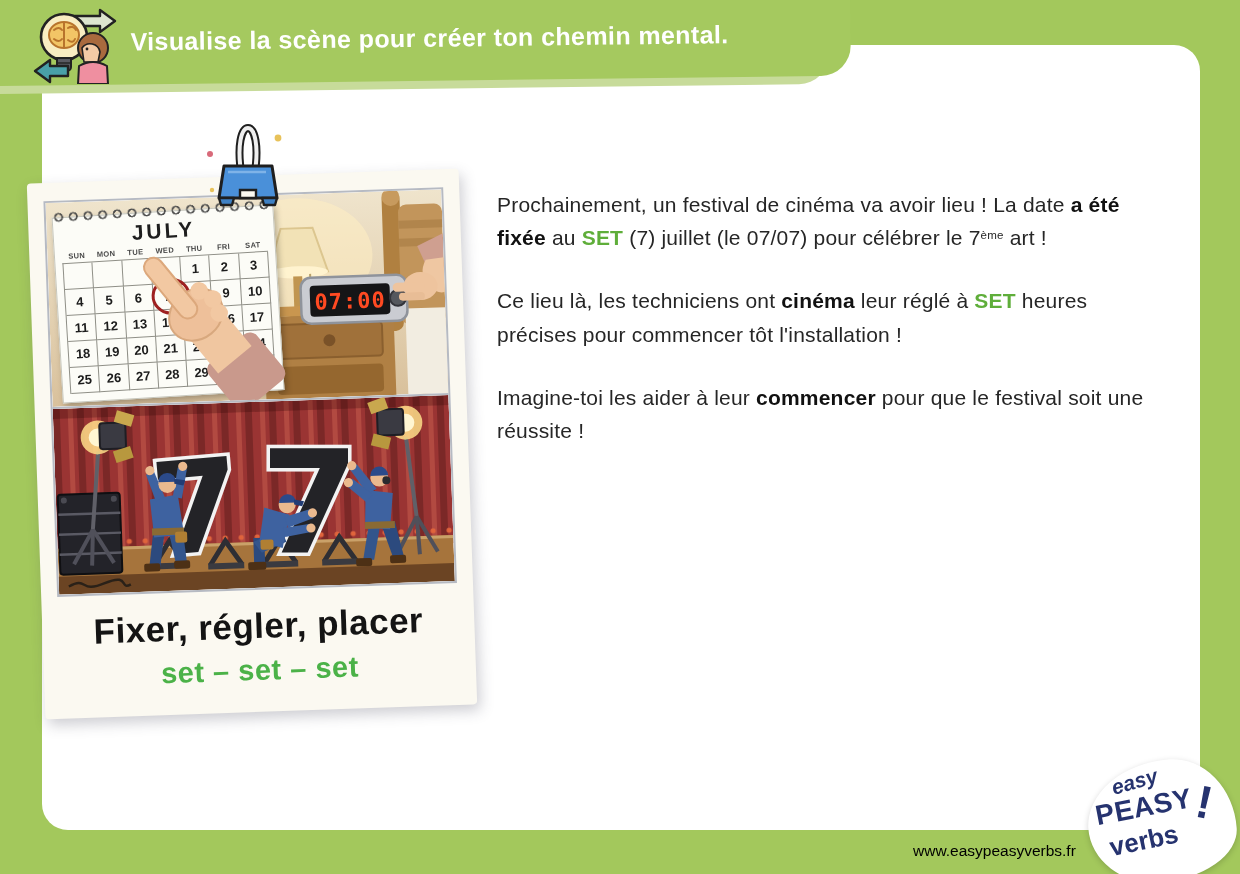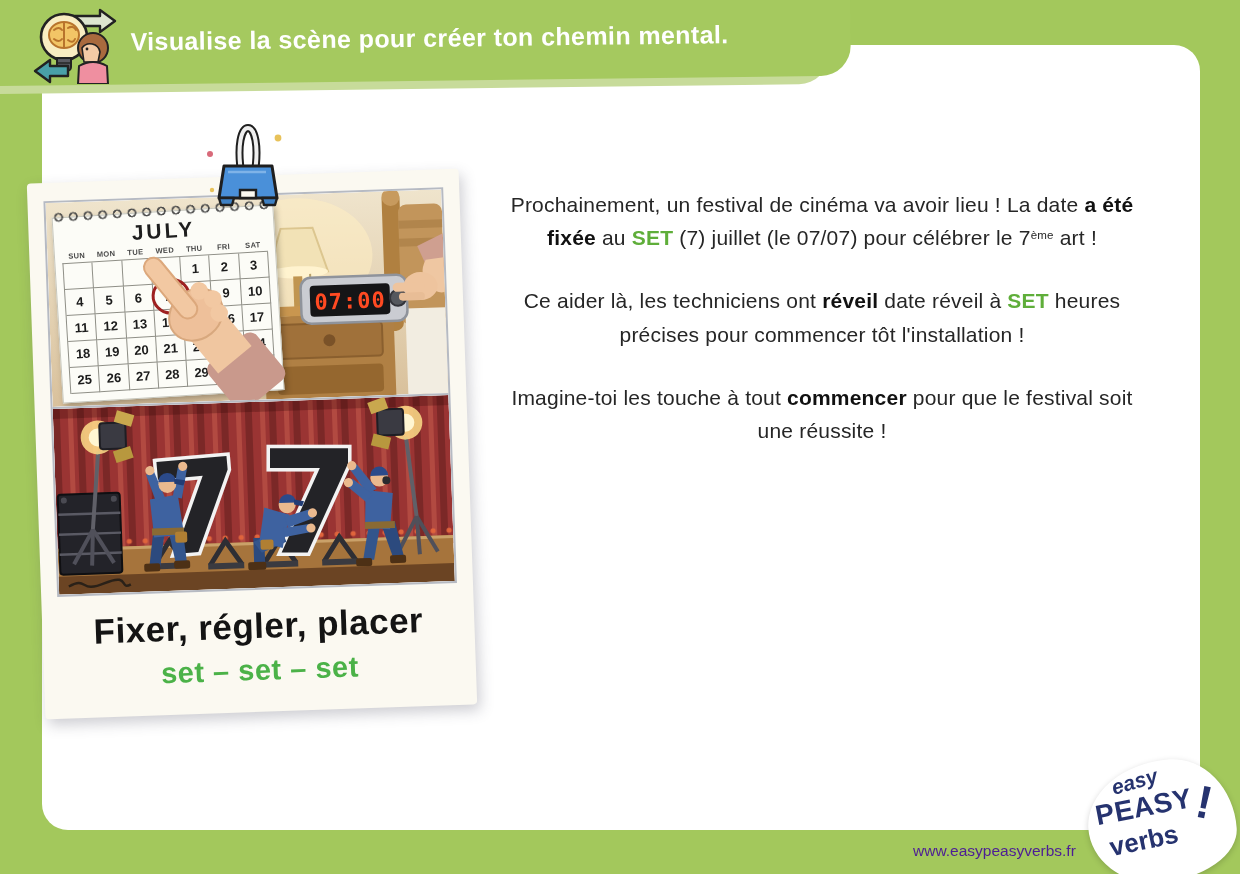"Prochainement, un festival de cinéma" .story { text-align: center -> left }
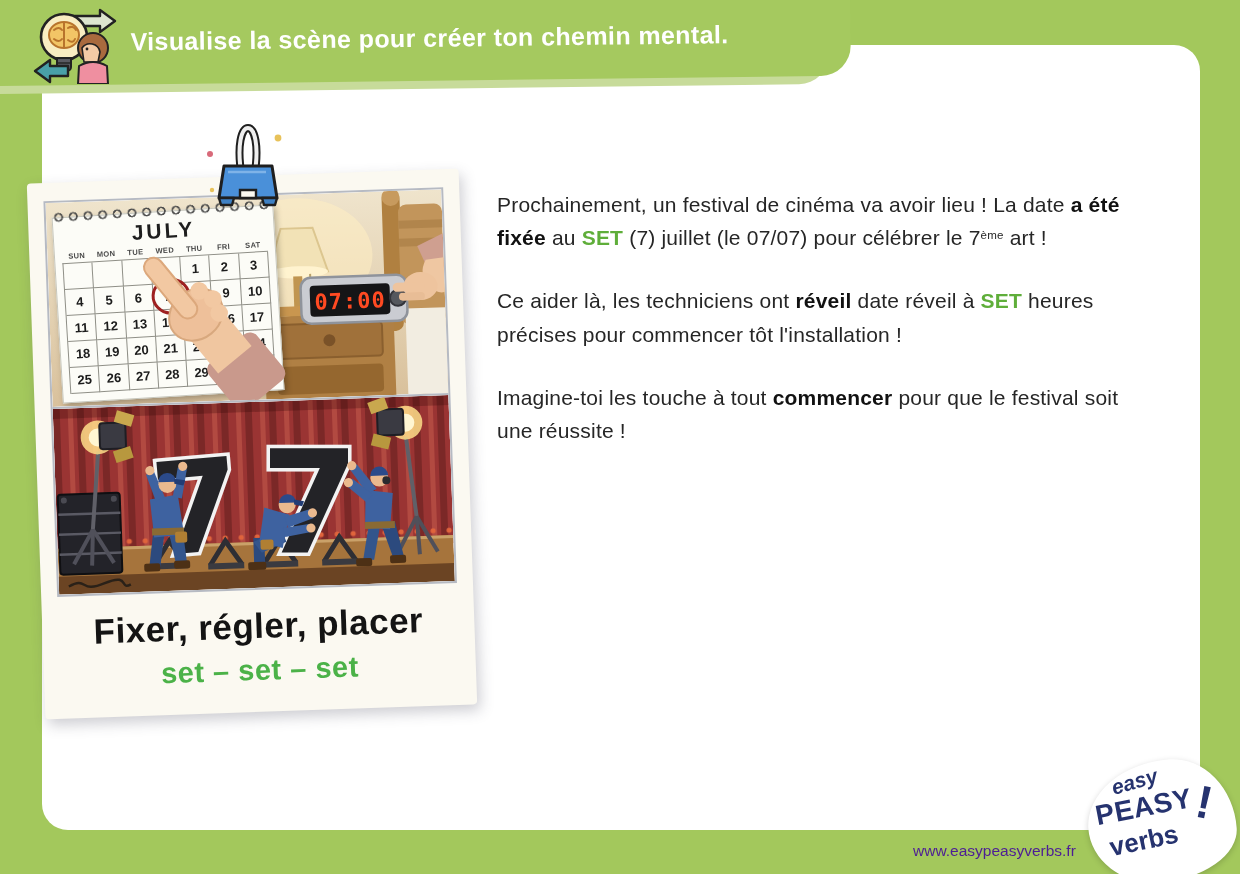"Ce aider là, les techniciens" span { text: aider -> lieu }
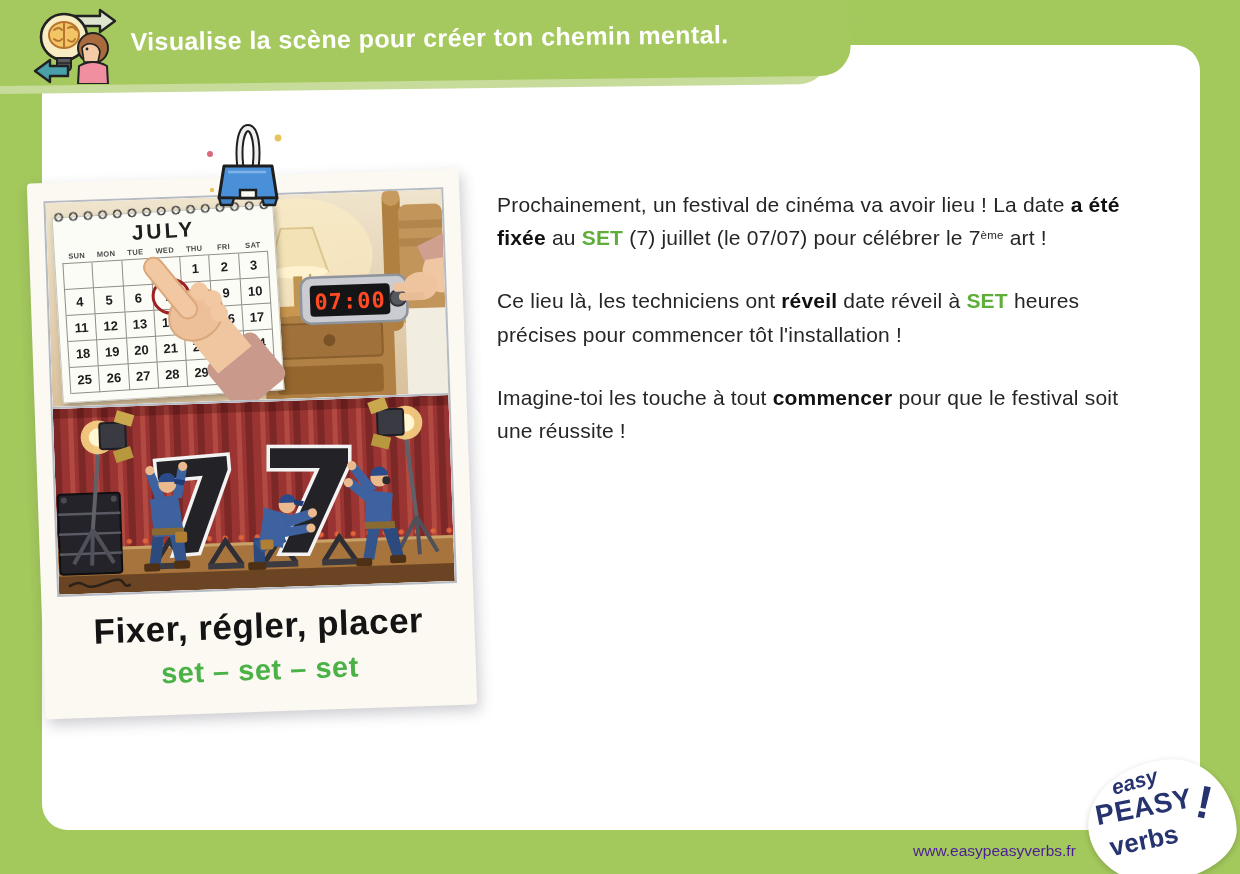"réveil" span.b { text: réveil -> cinéma }
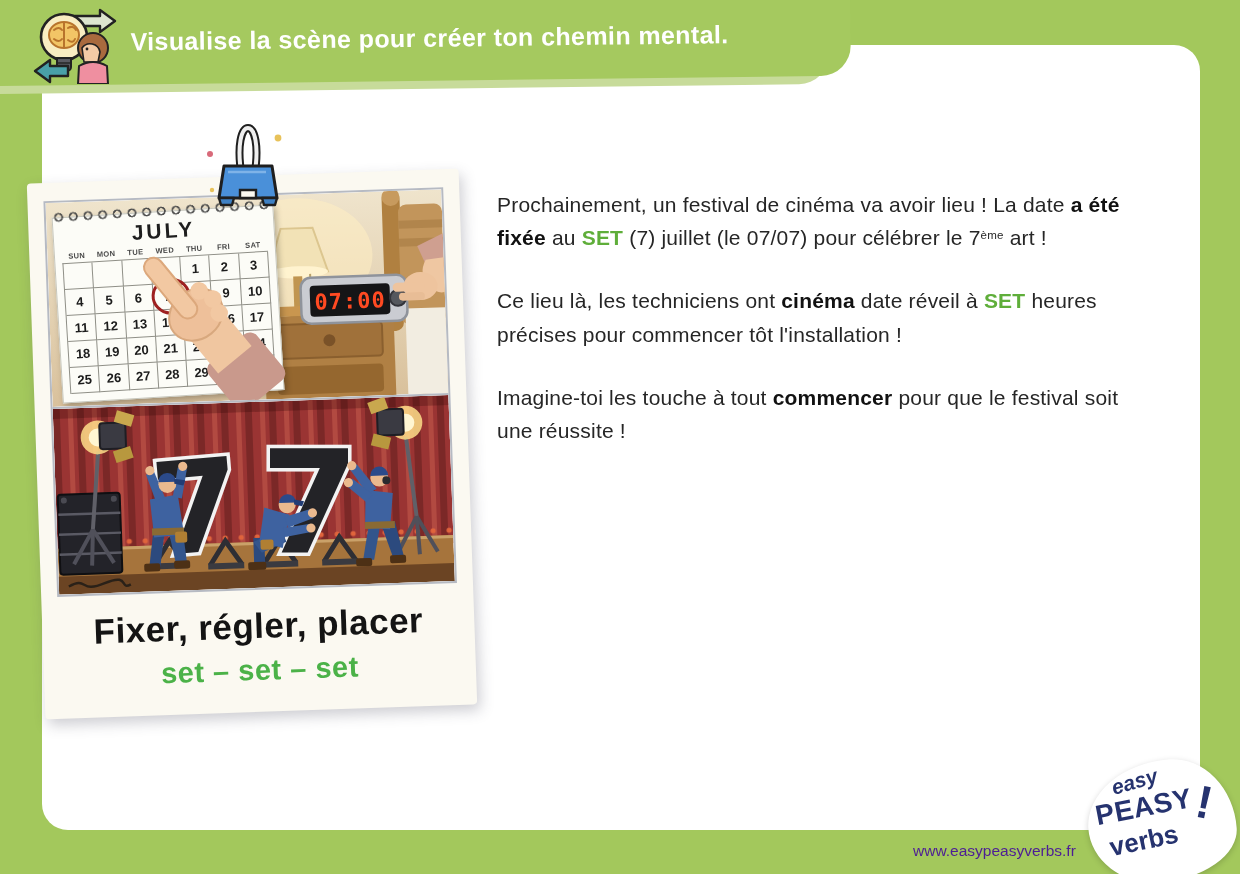"date réveil à" span { text: date réveil -> leur réglé }
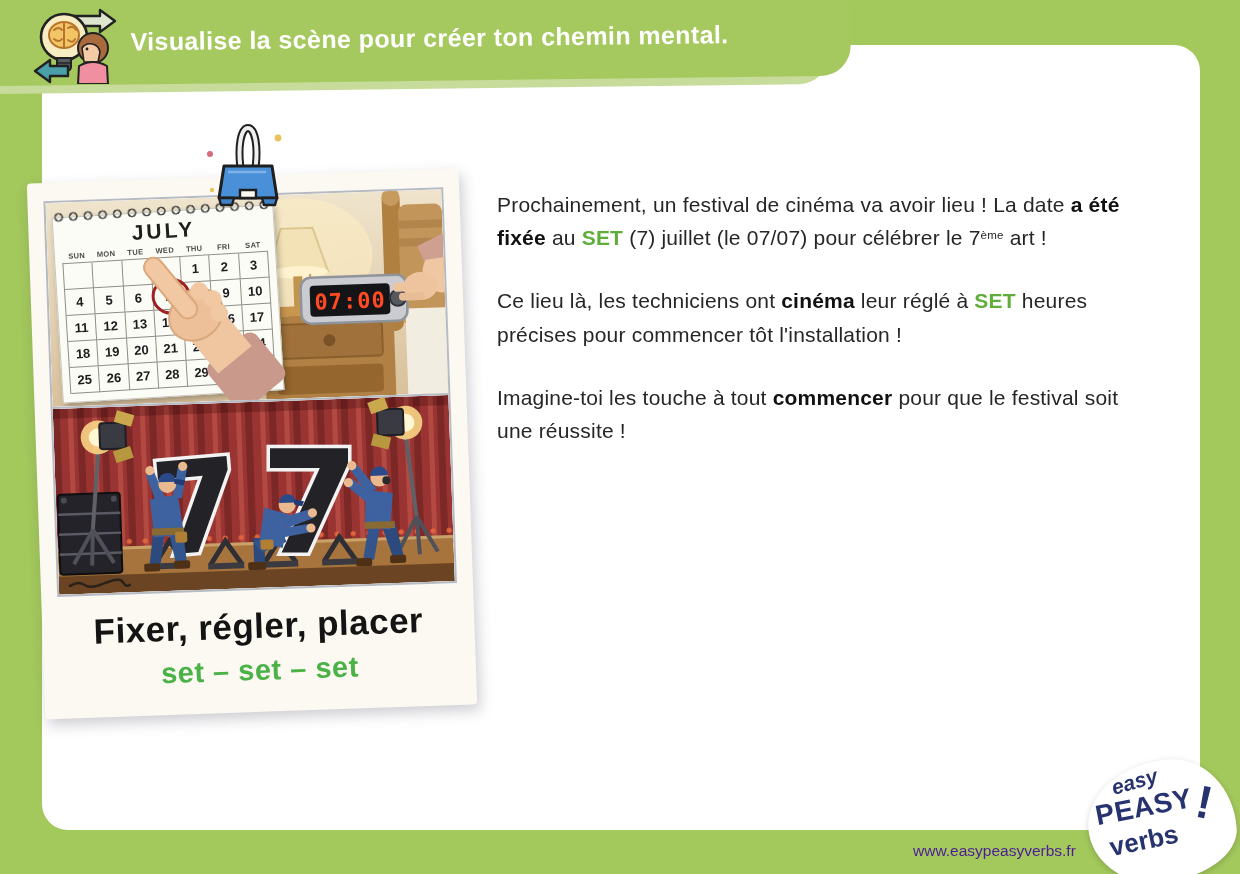"Imagine-toi les touche à tout" span { text: touche à tout -> aider à leur }
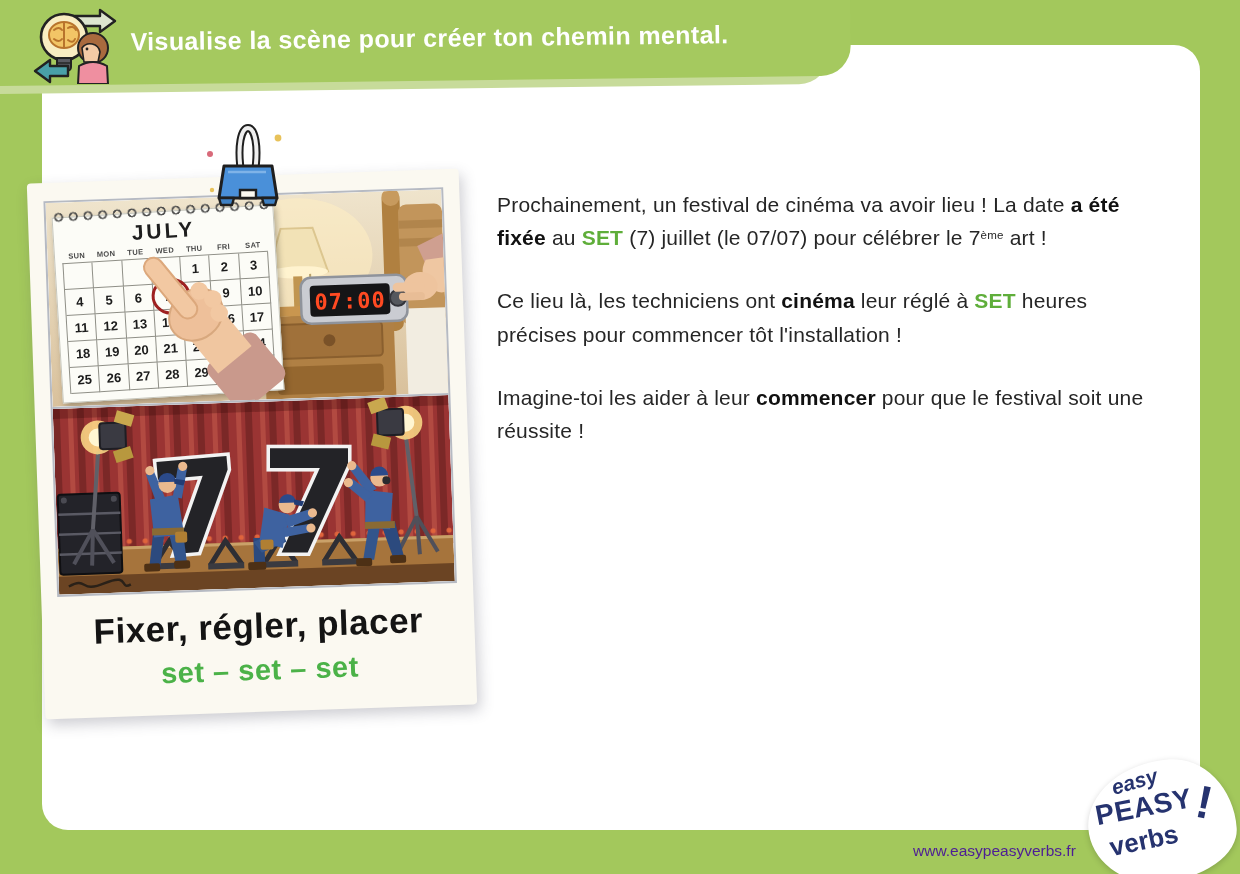"www.easypeasyverbs.fr" .footer-url { color: #4c1d95 -> #000000 }
